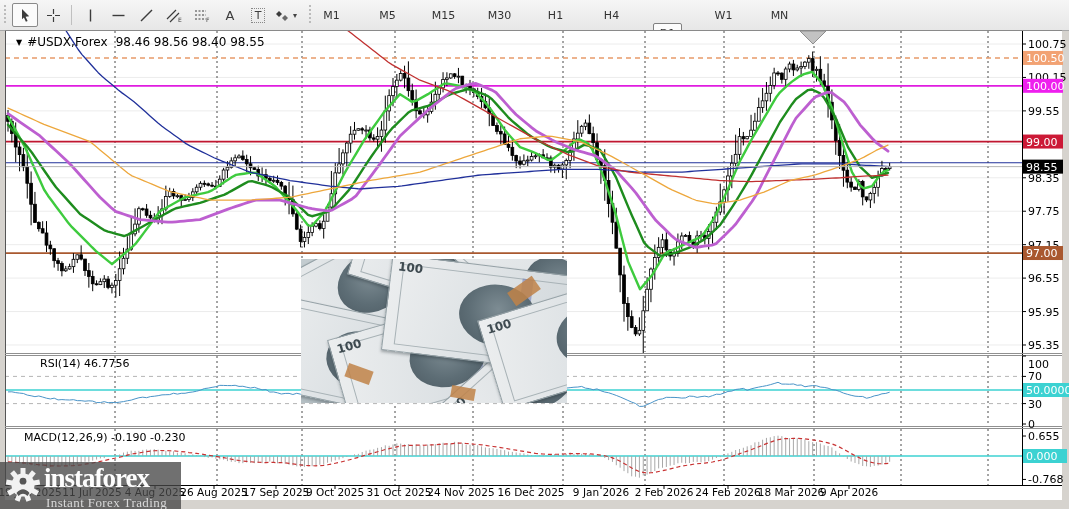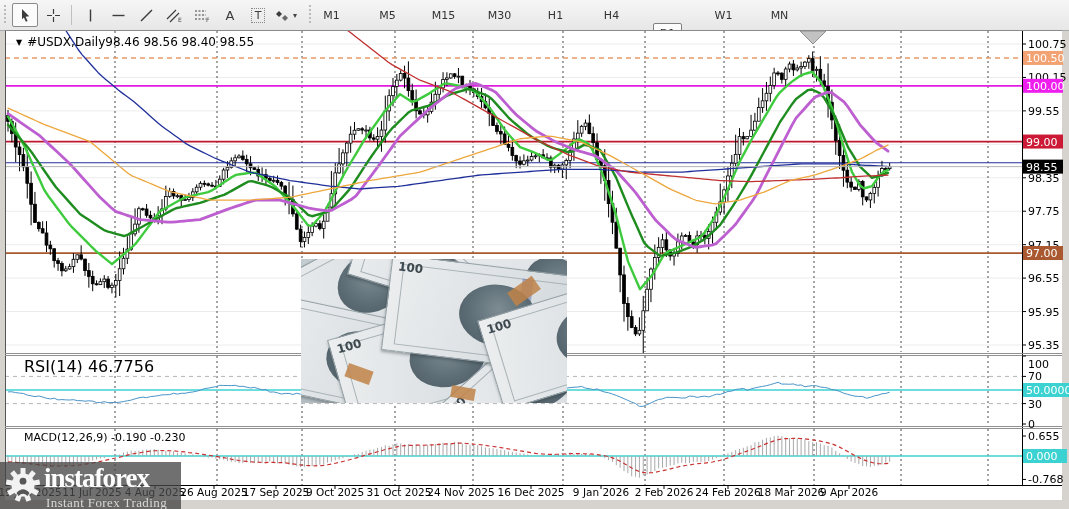"#USDX,Daily" span { text: USDX,Daily -> USDX,Forex }
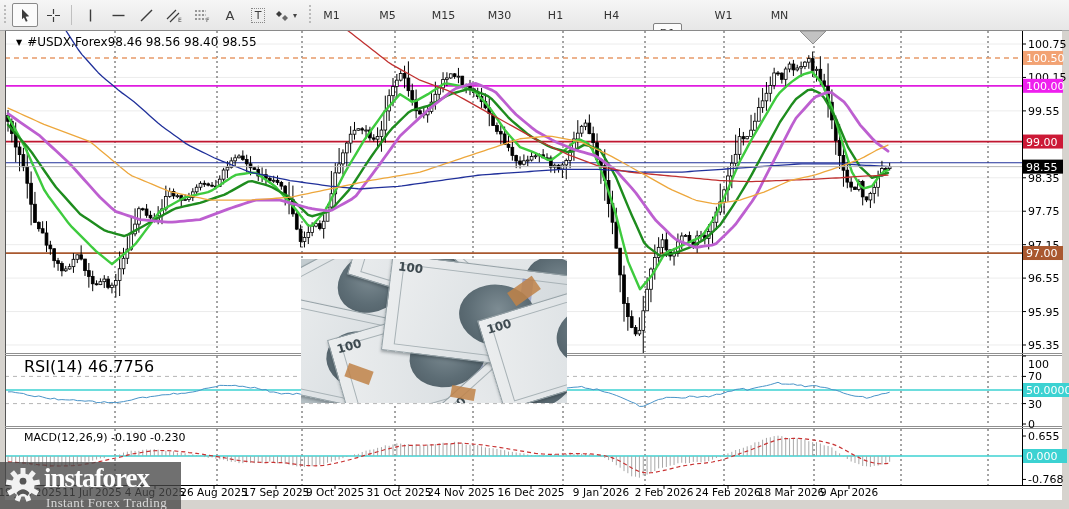"98.46 98.56 98.40 98.55" #chart-title b { margin-left: none -> 8px }
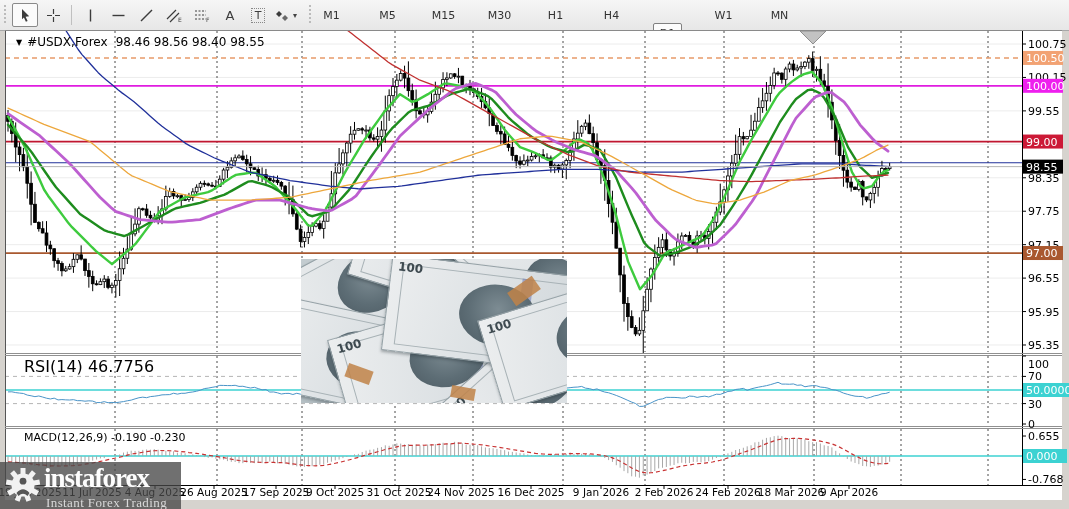"RSI(14) 46.7756" #rsi-label { font-size: 16px -> 11px; left: 24px -> 40px }
